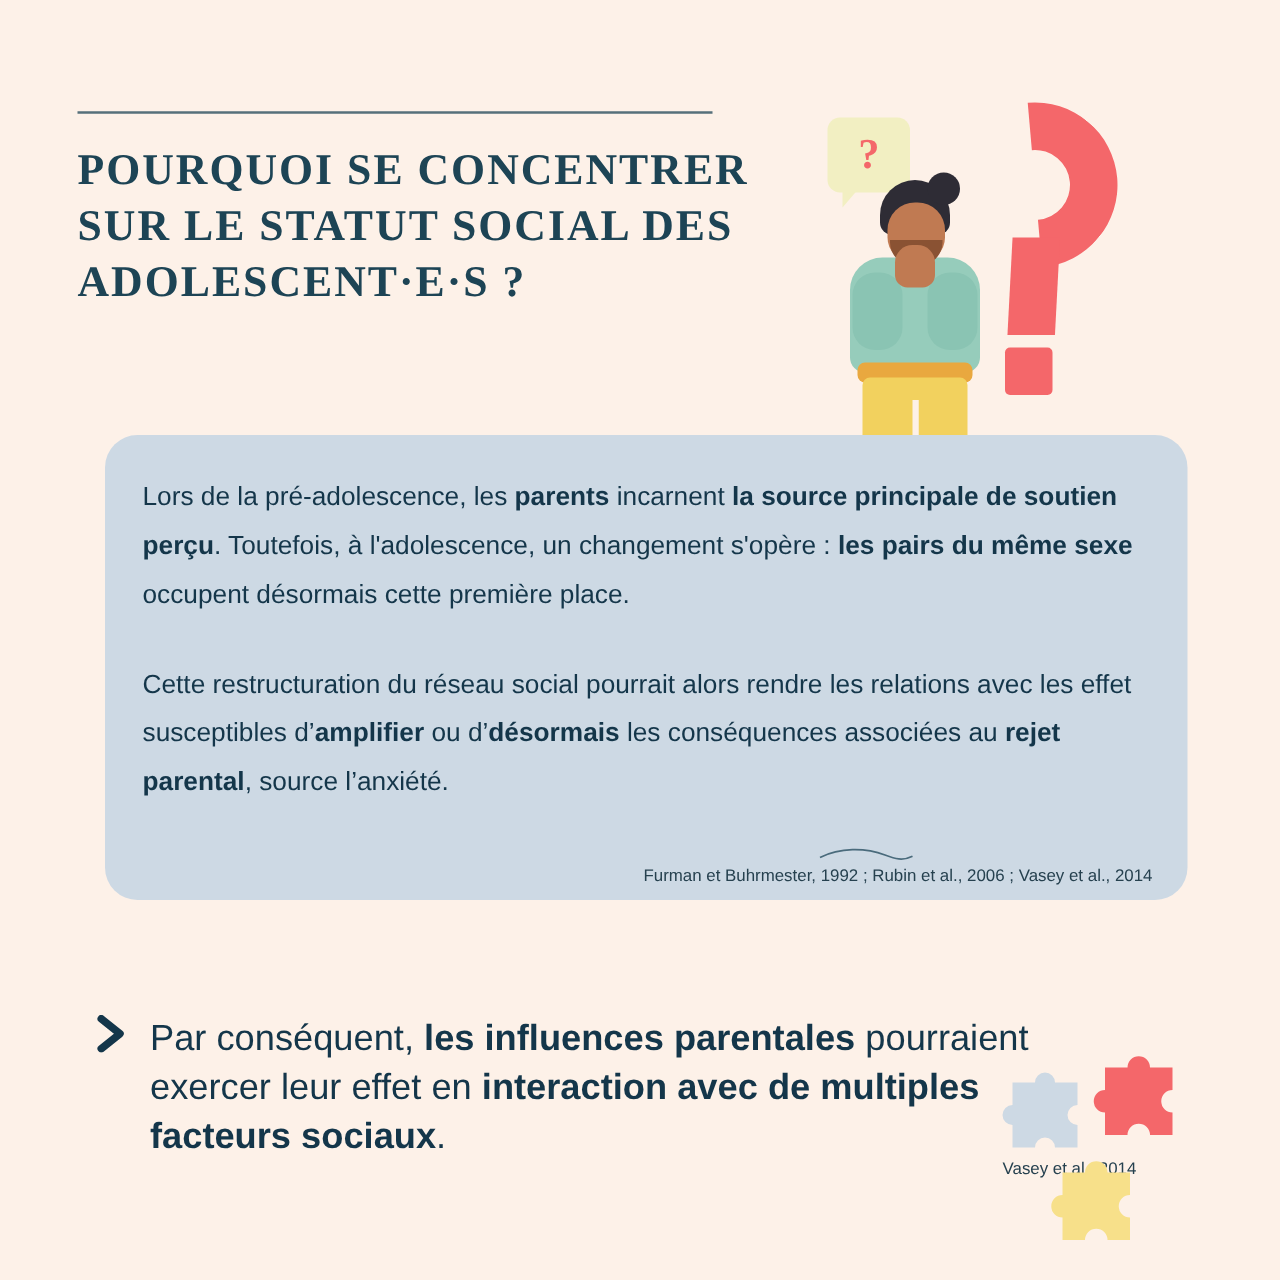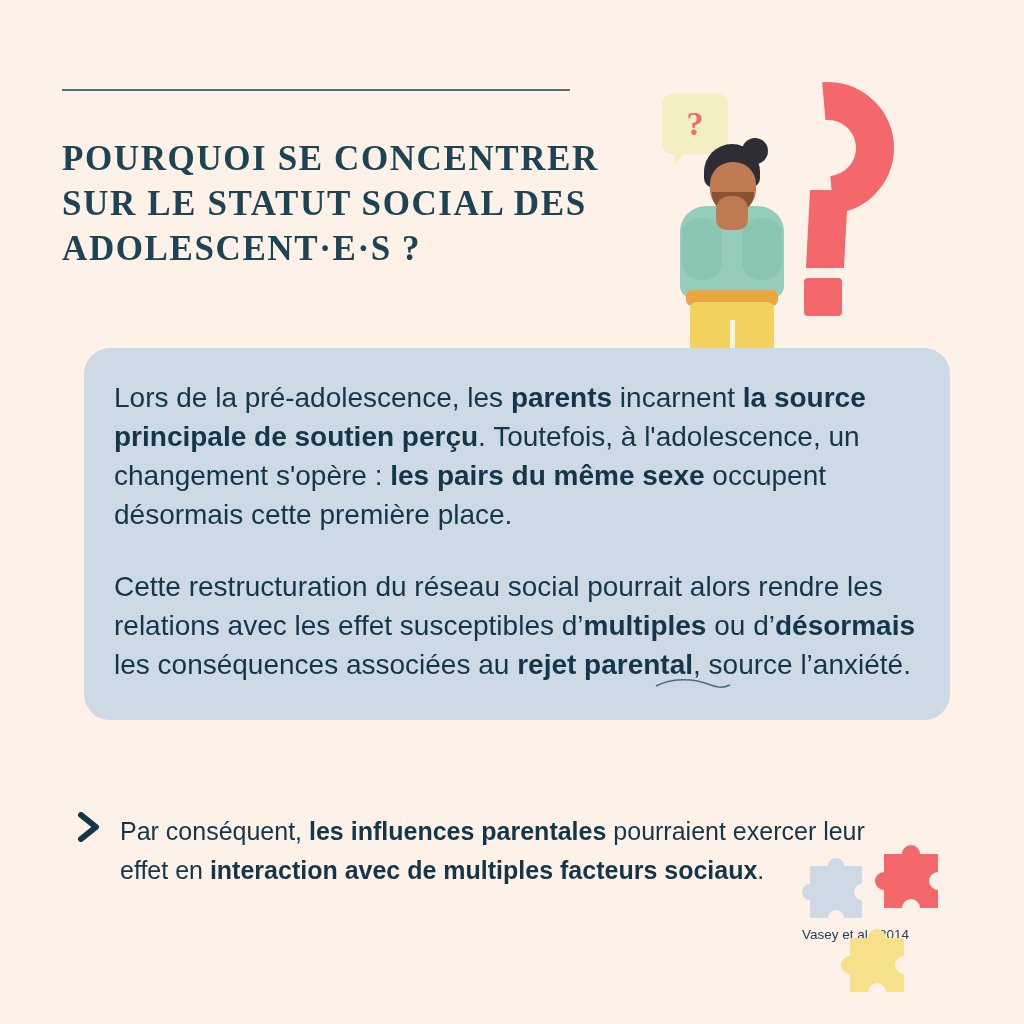"POURQUOI SE CONCENTRER" .title { margin-top: 23px -> none }
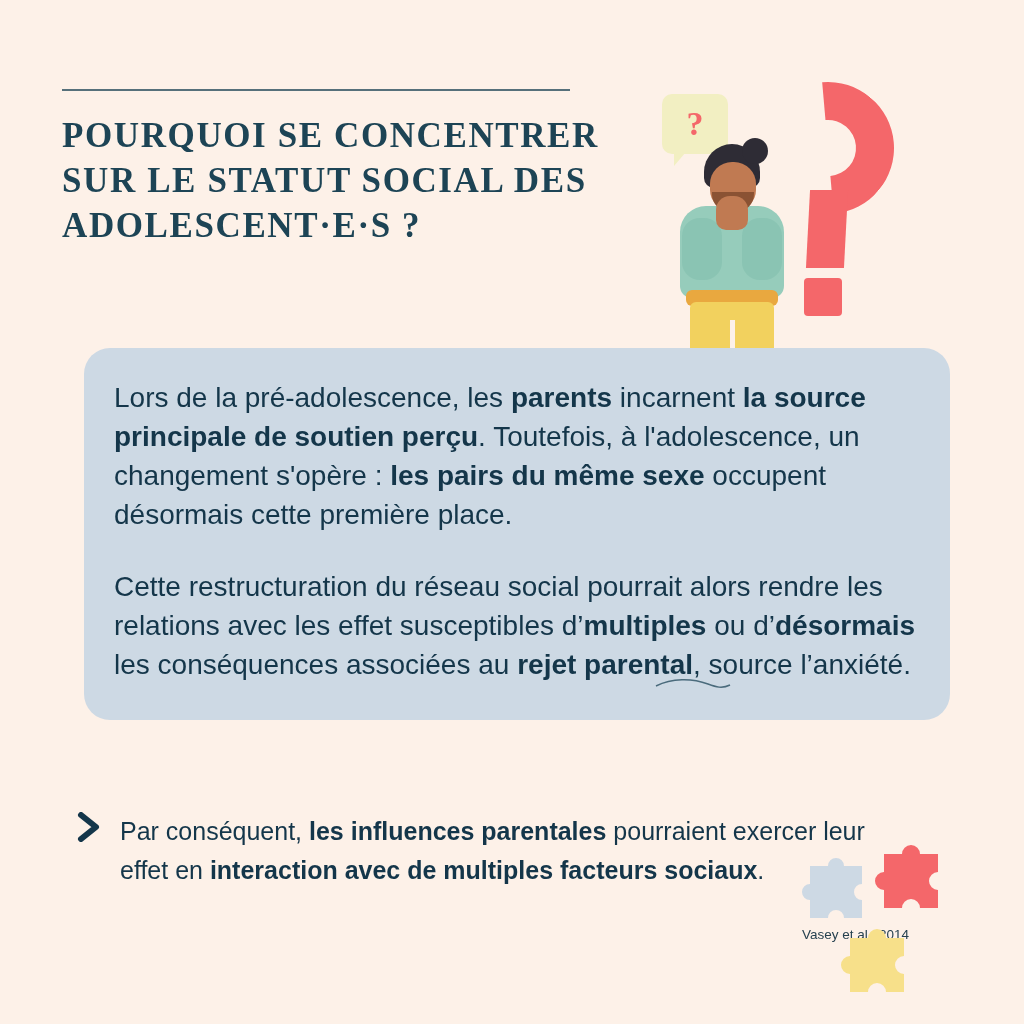"Lors de la pré-adolescence, les" .card p { font-size: 28px -> 21px }
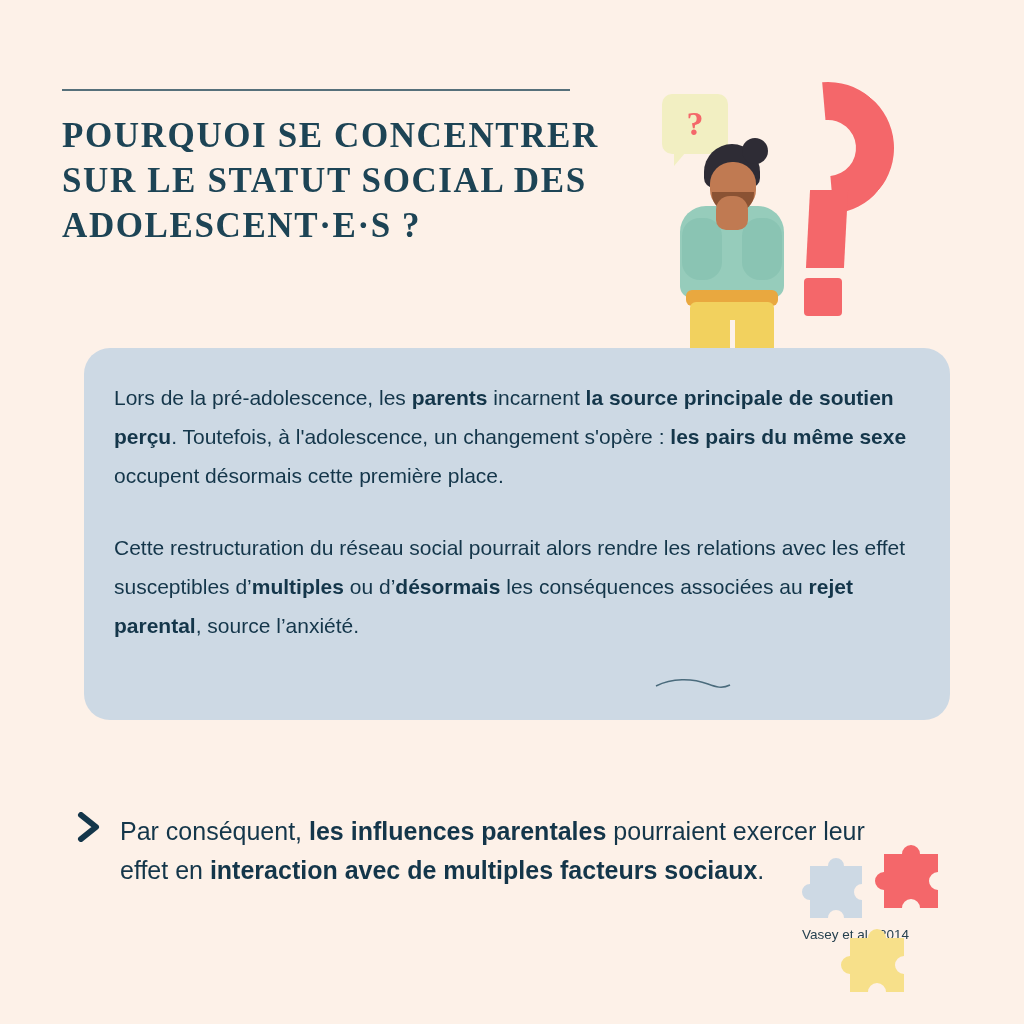"multiples" b { text: multiples -> amplifier }
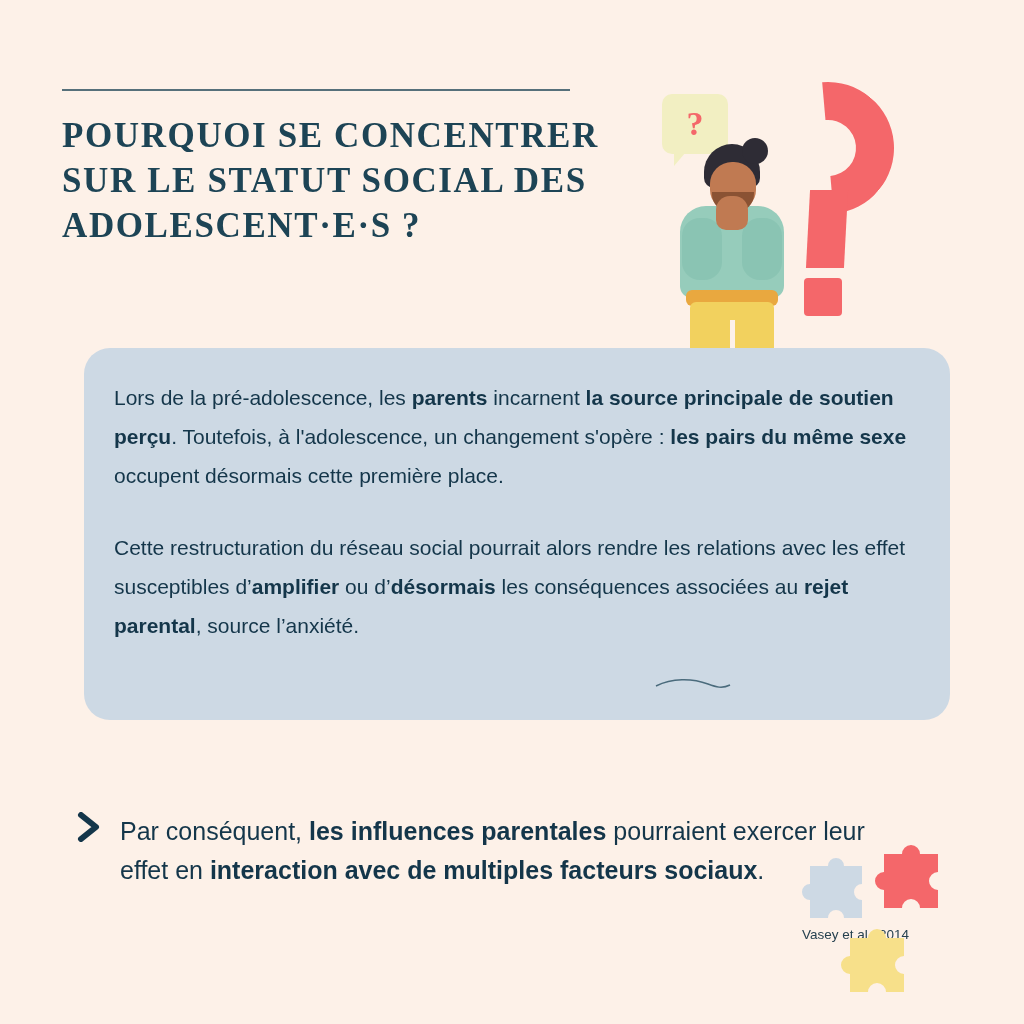"Furman et Buhrmester, 1992 ;" div.card-source { html: none -> <div>Furman et Buhrmester, 1992 ; Rubin et al., 2006 ; Vasey et al., 2014</div> }
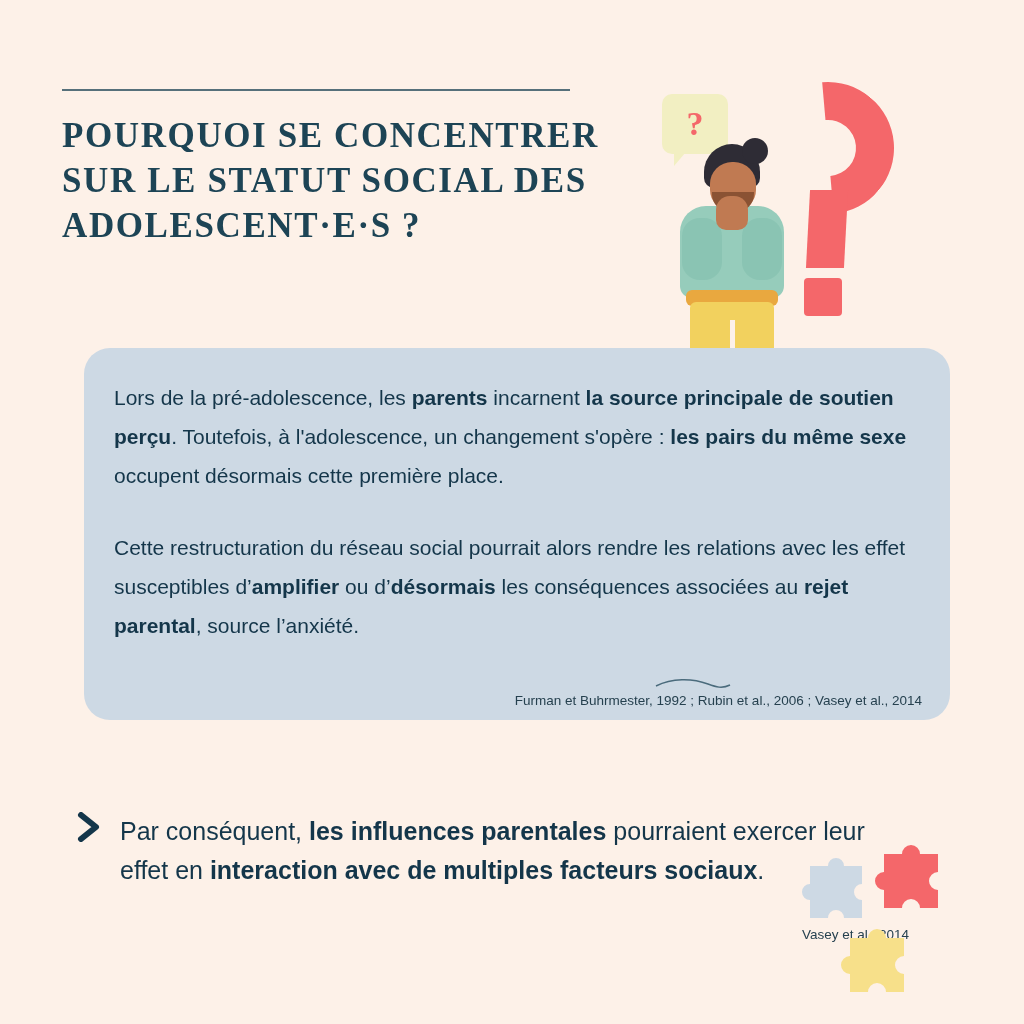"Par conséquent, les influences" .takeaway { font-size: 25px -> 29px }
